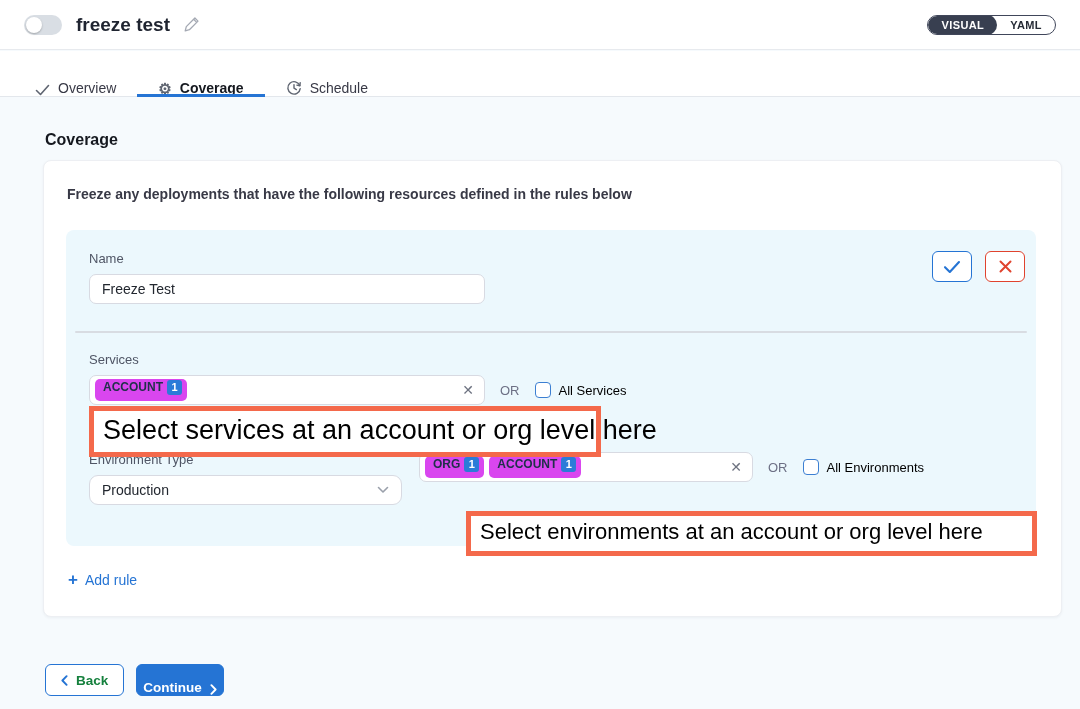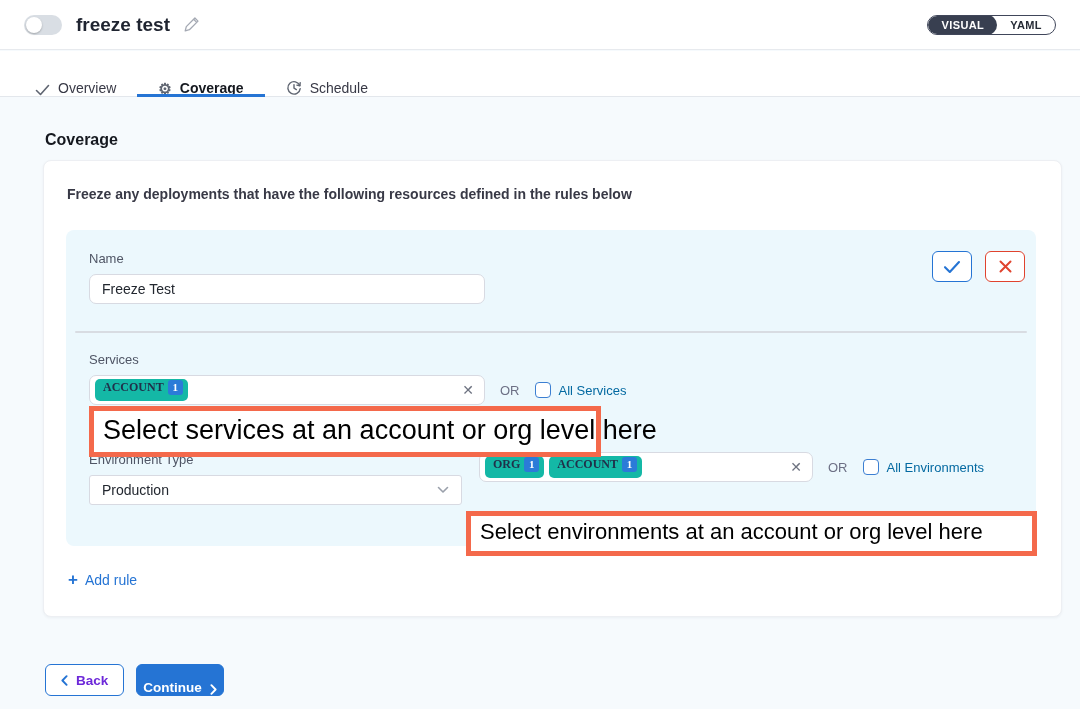"ACCOUNT" .chip { background: #14b8a6 -> #d946ef; font-family: Liberation Serif, serif -> none }
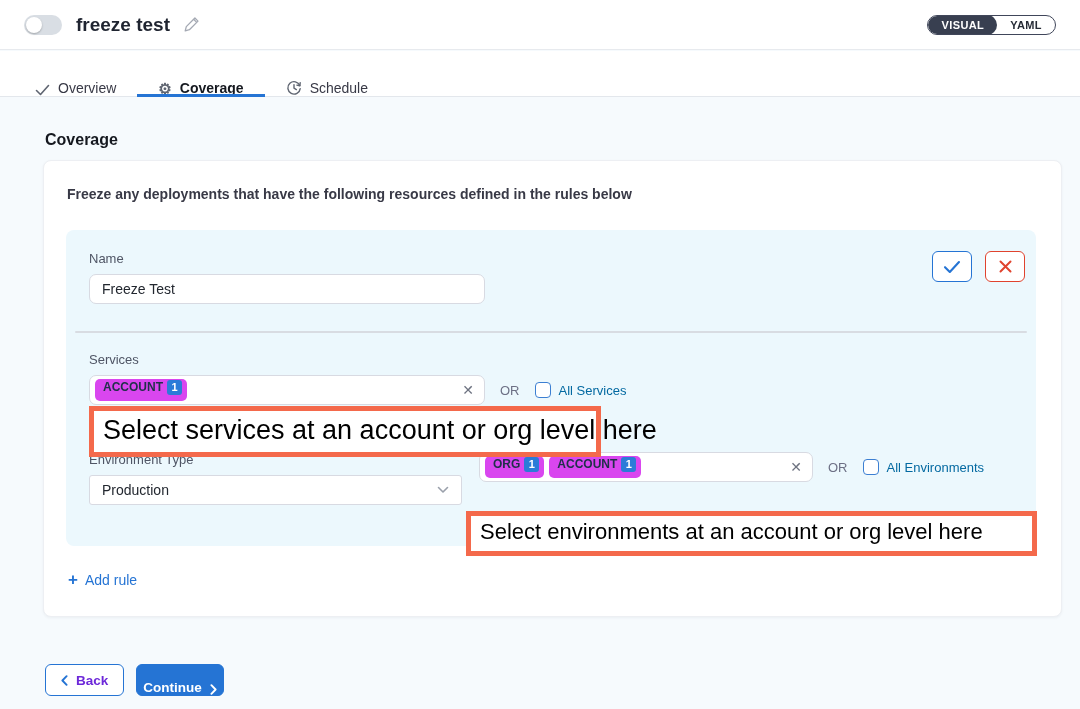"All Services" .checkbox-label { color: #0369a1 -> #000000 }
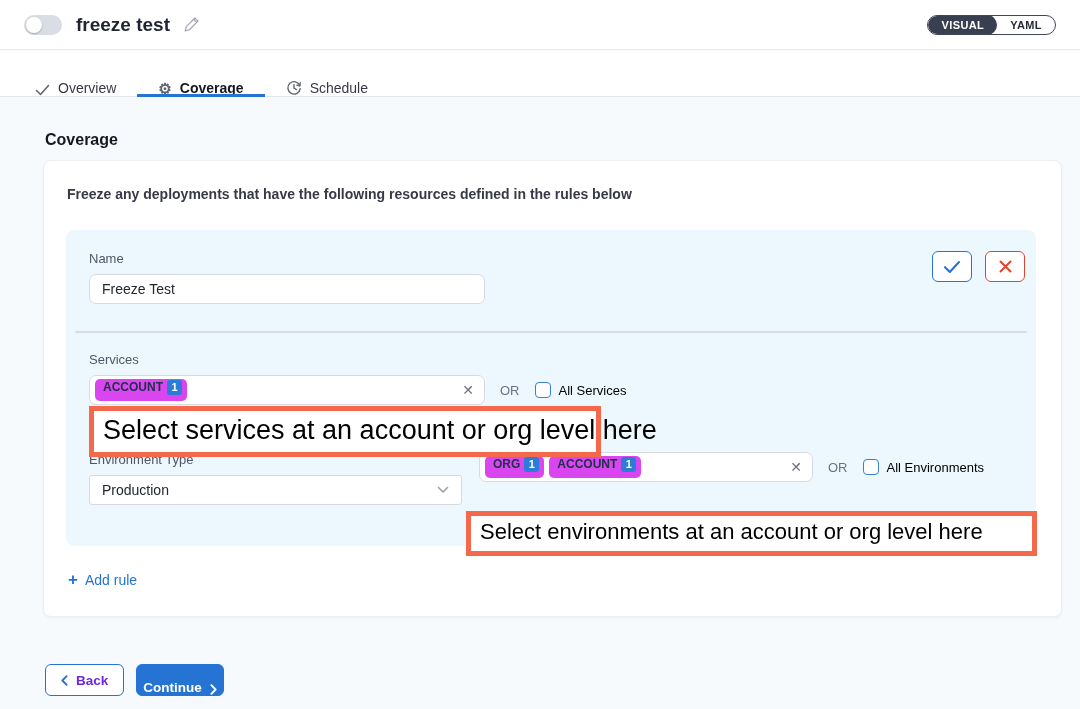"Production" .select-box { border-radius: 3px -> 9px; width: 373px -> 313px }
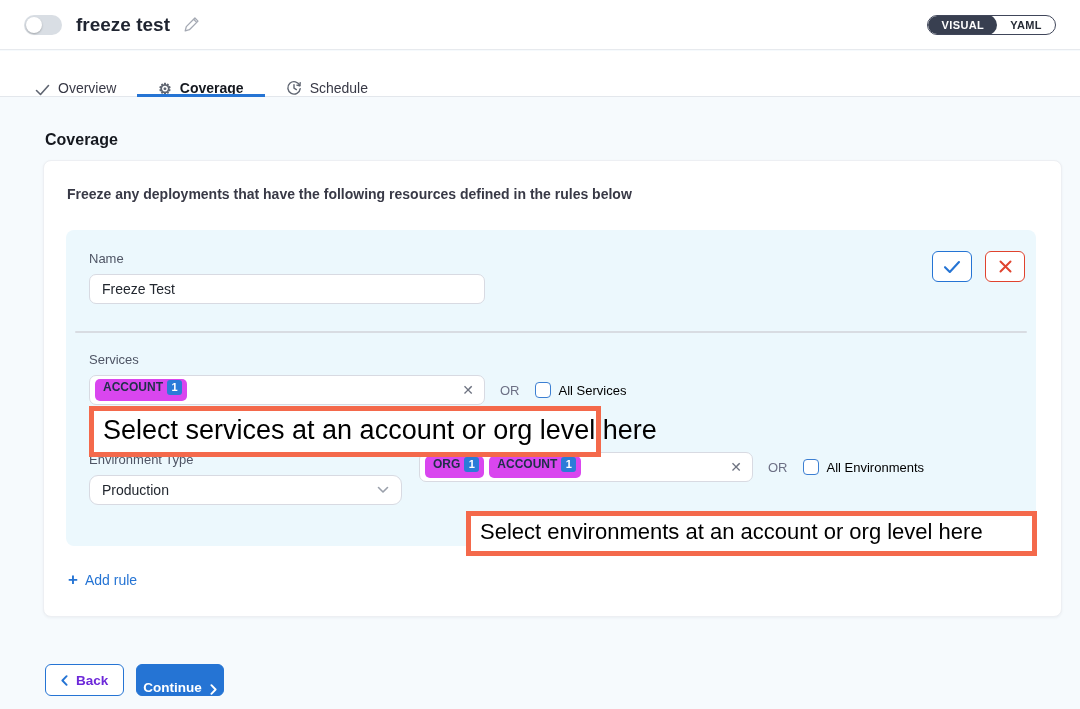"Back" .btn-back { color: #6d28d9 -> #15803d }
